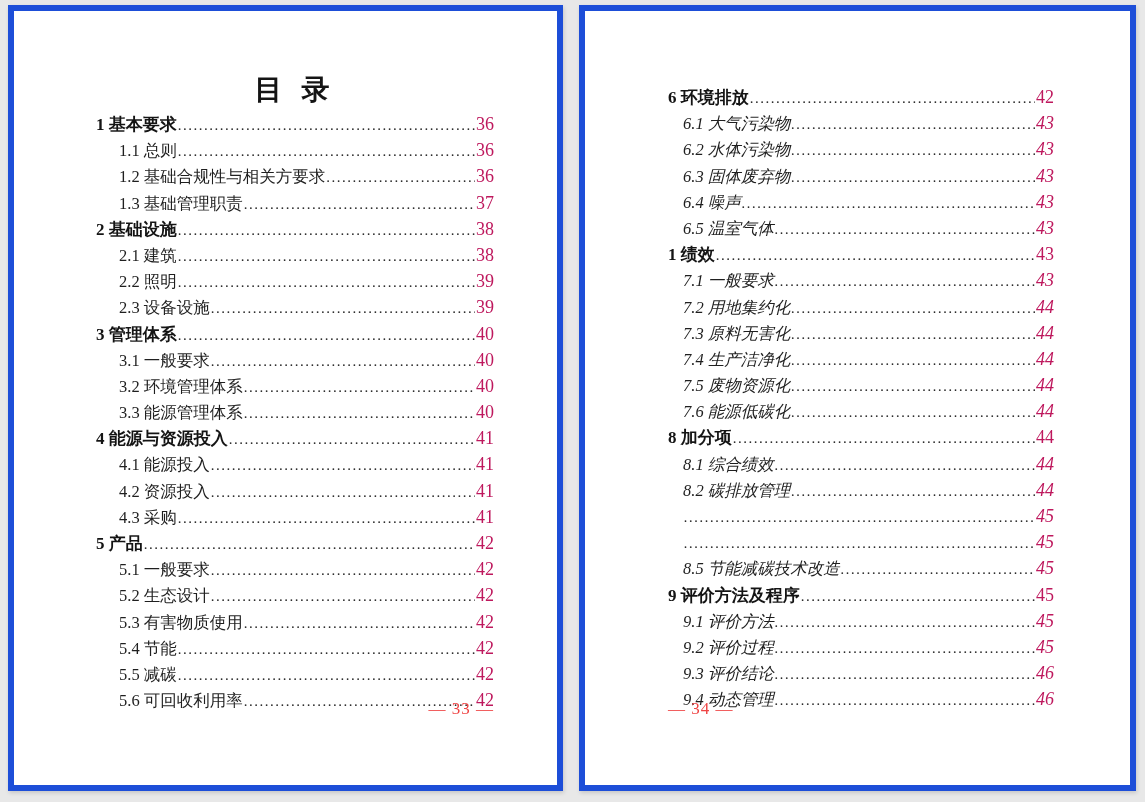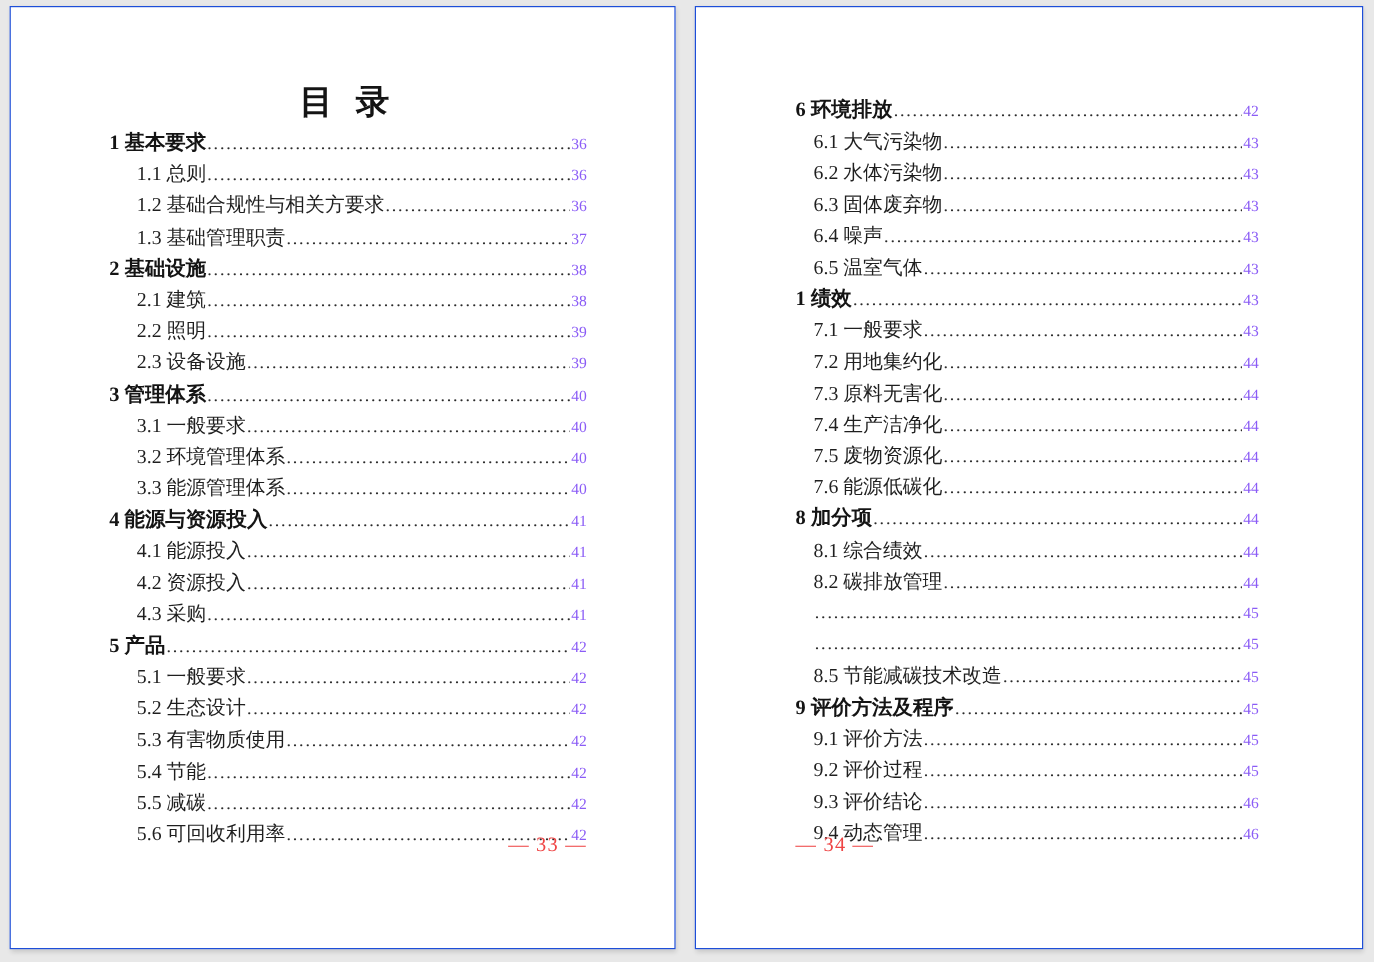"目 录" .page { border: 1px solid #1d4ed8 -> 6px solid #1d4ed8 }
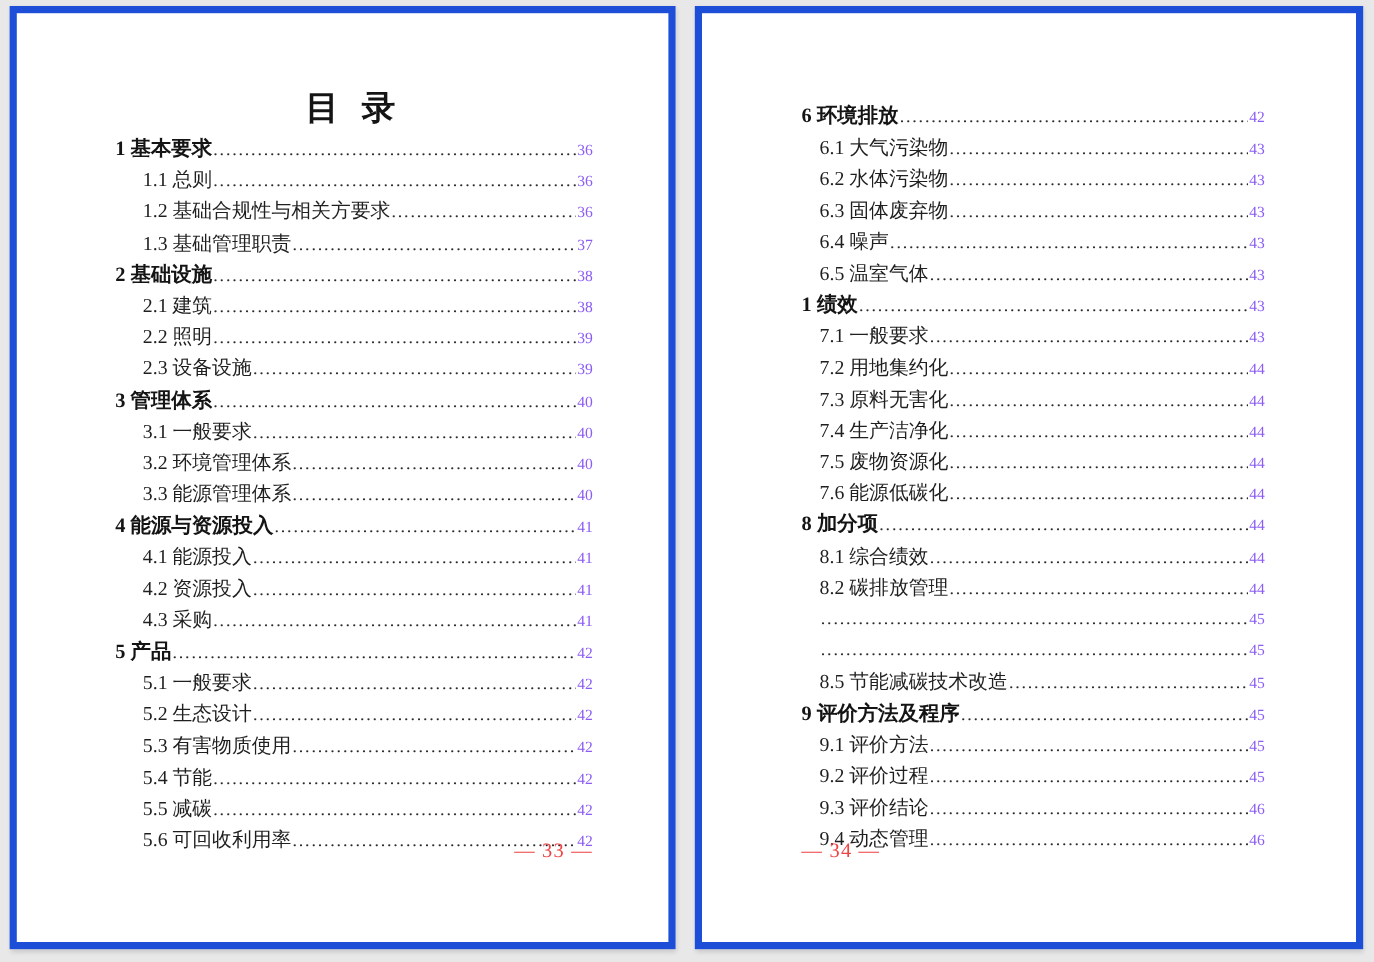"42" .toc-page { color: #8b5cf6 -> #be185d; font-size: 13px -> 18px }
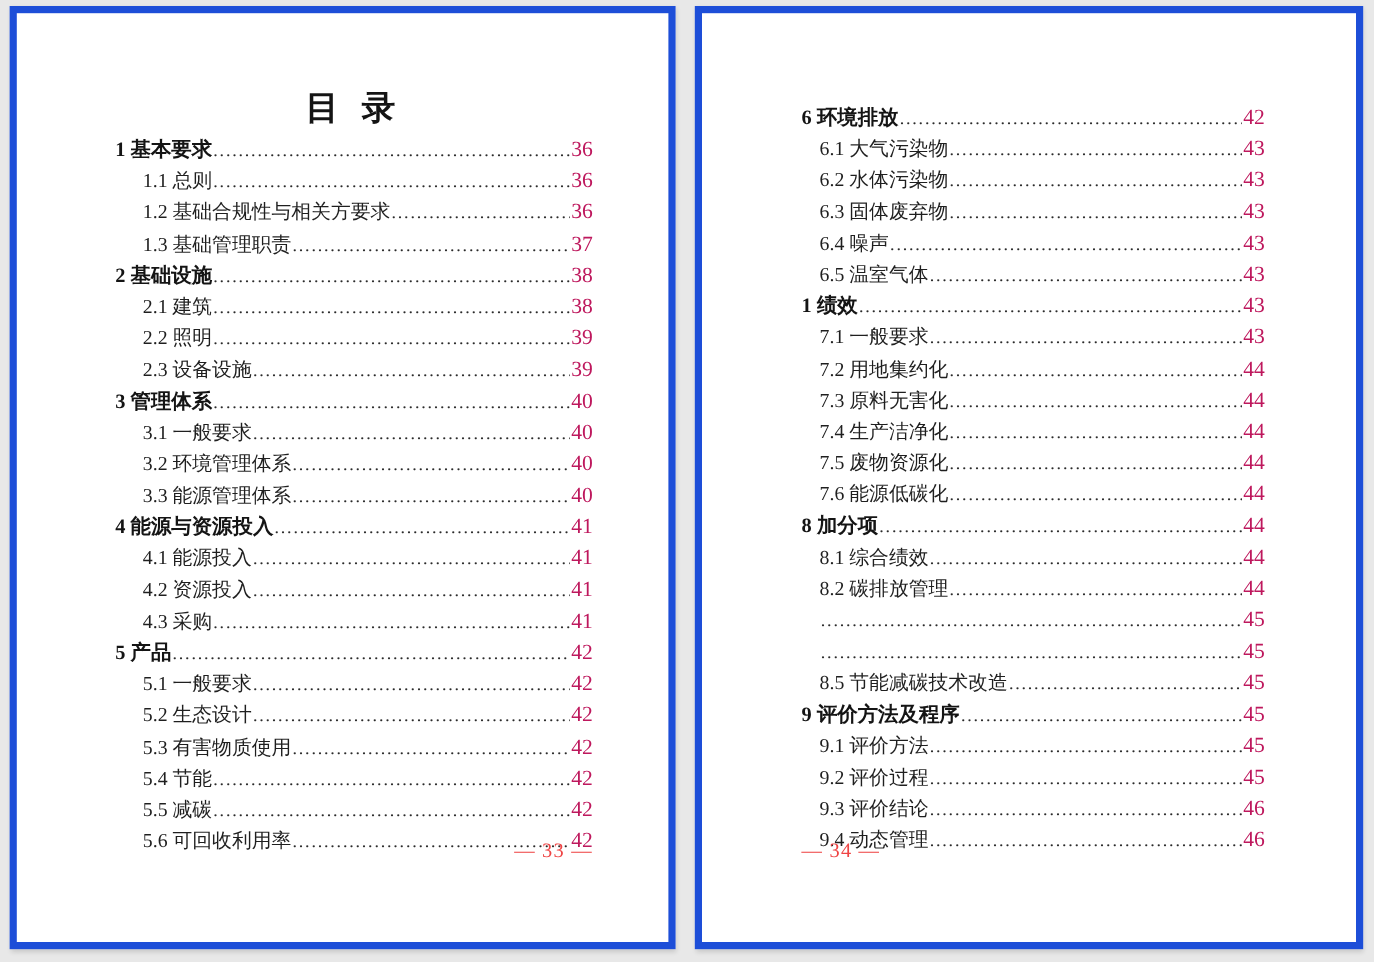"6.1 大气污染物" .page-right .toc-row.lv2 { font-style: none -> italic }
